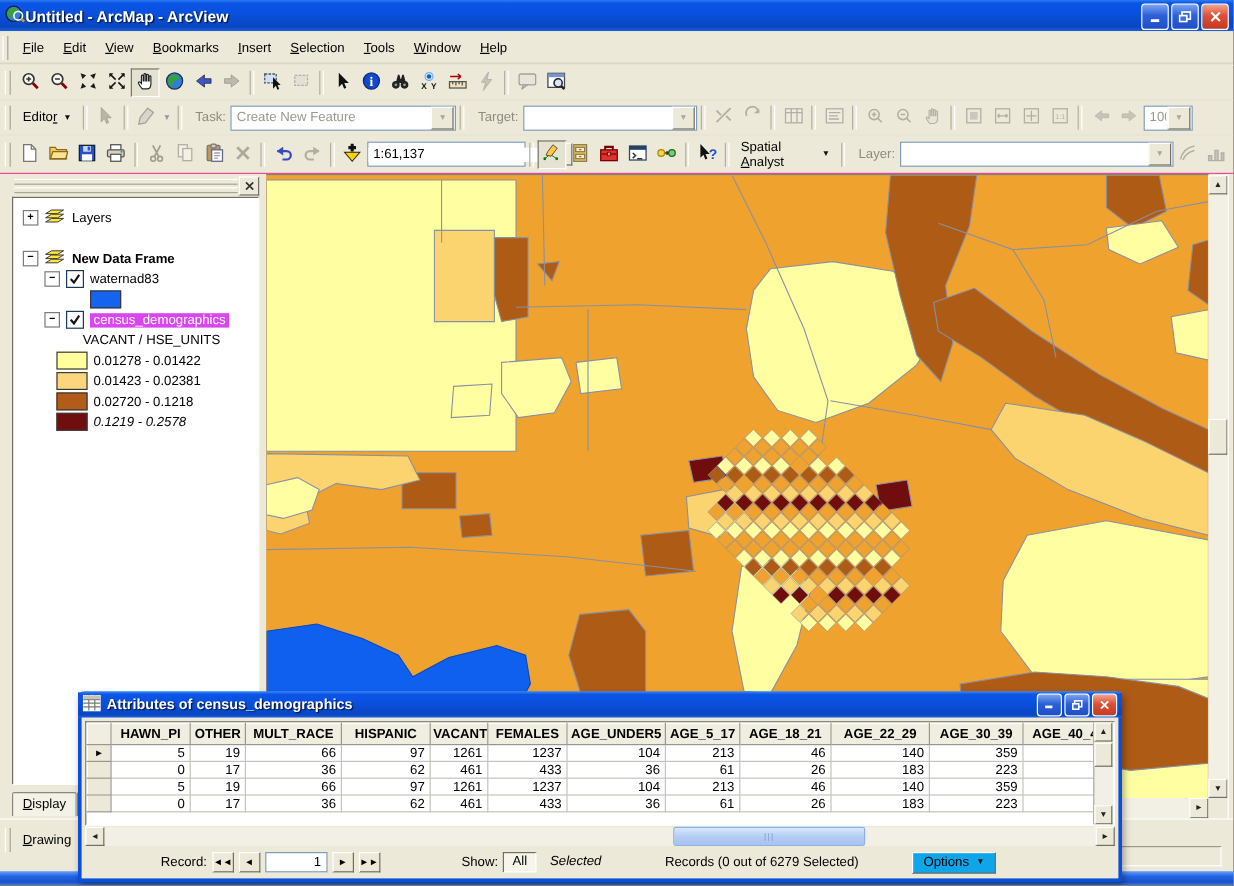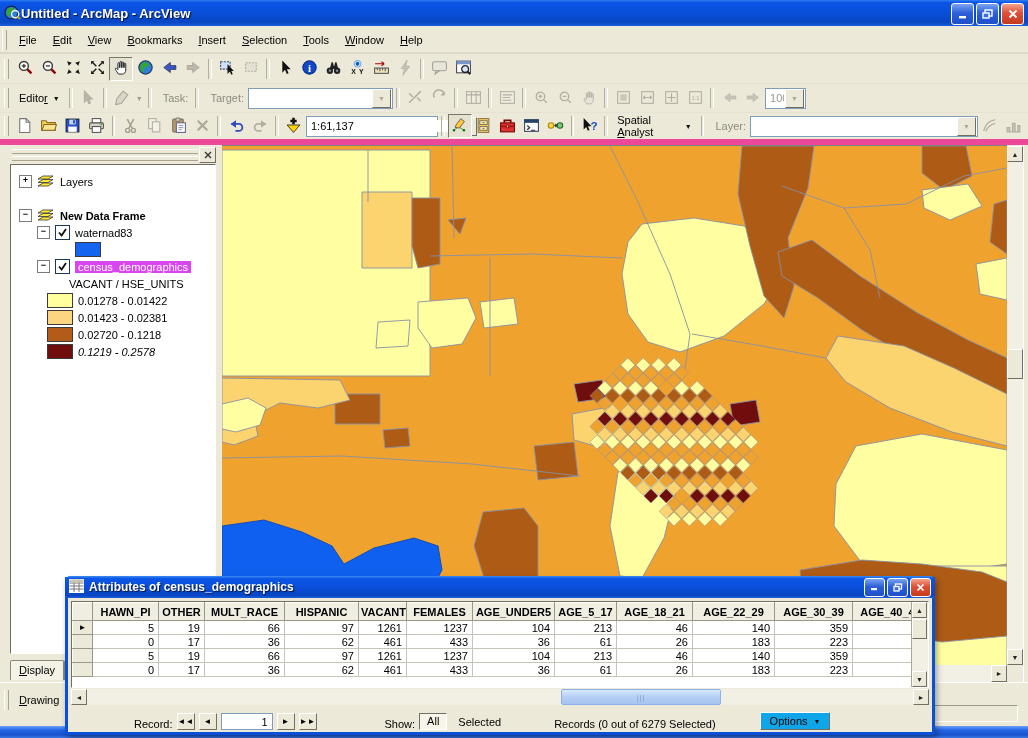"Create New Feature" div.combo { html: none -> <div> <span>Create New Feature</span> <span>▼</span> </div> }
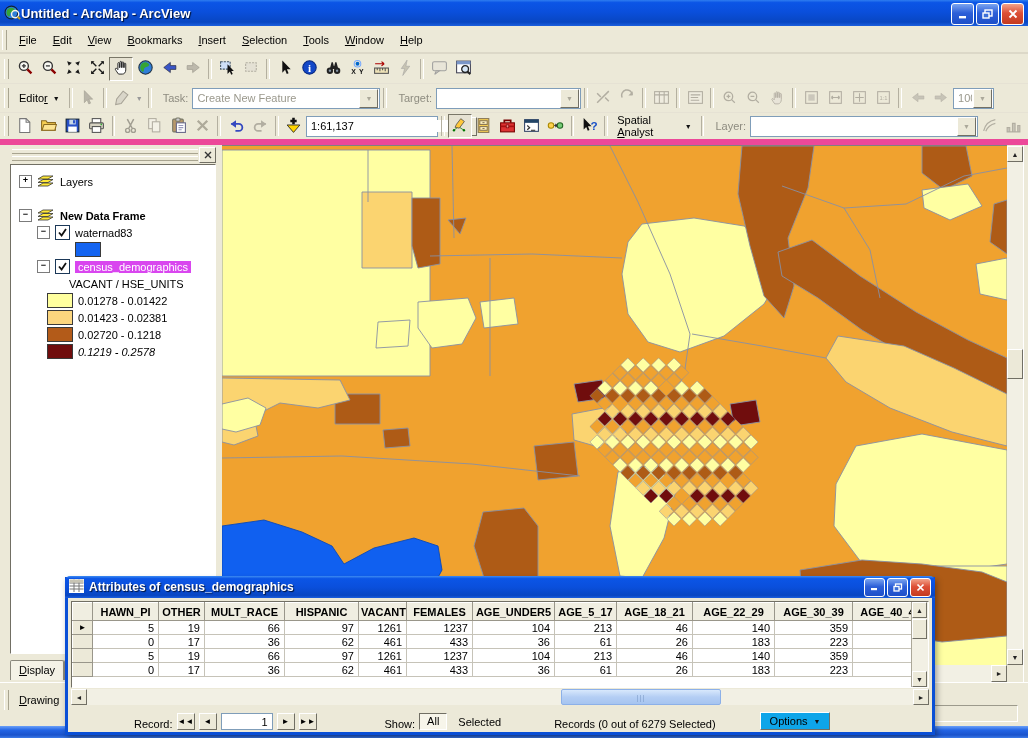"1:61,137" #row3 { border-bottom: 6px solid #ec4899 -> 1px solid #ec4899 }
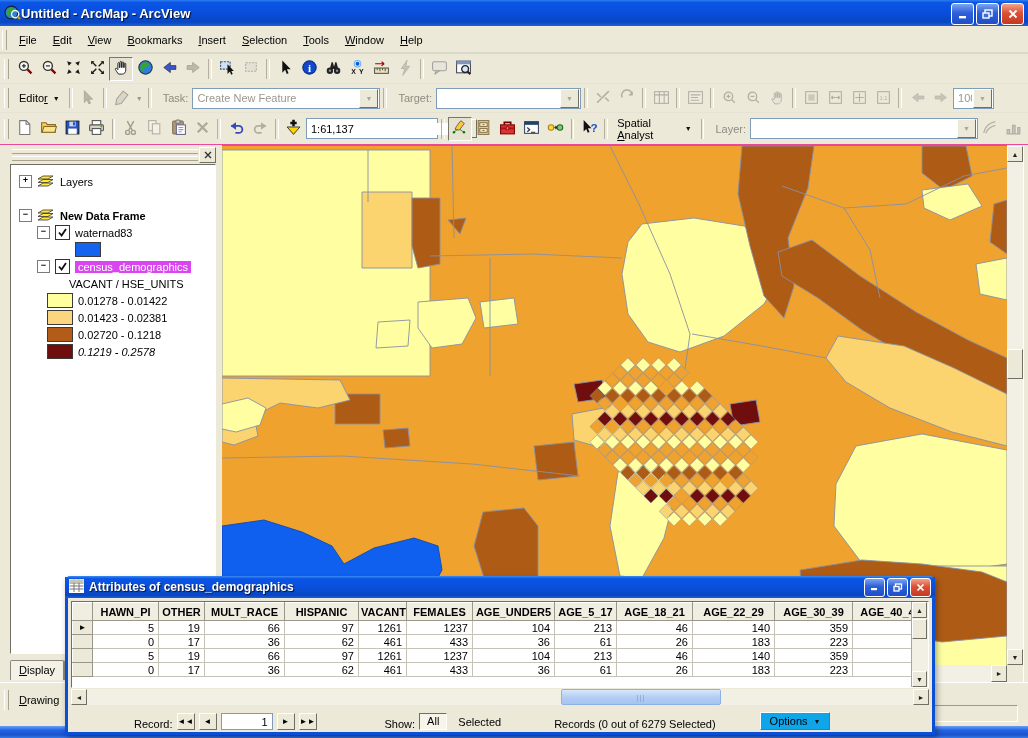"Record:" #attr-footer { align-items: flex-end -> center }
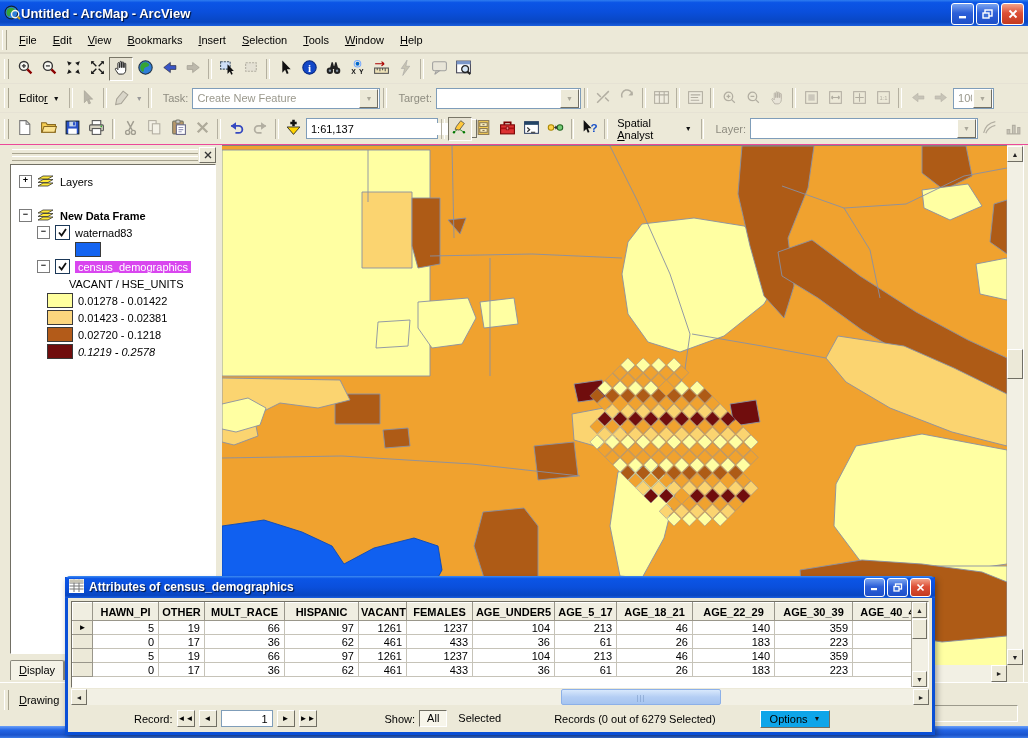"Selected" .toggle-off { font-style: none -> italic }
